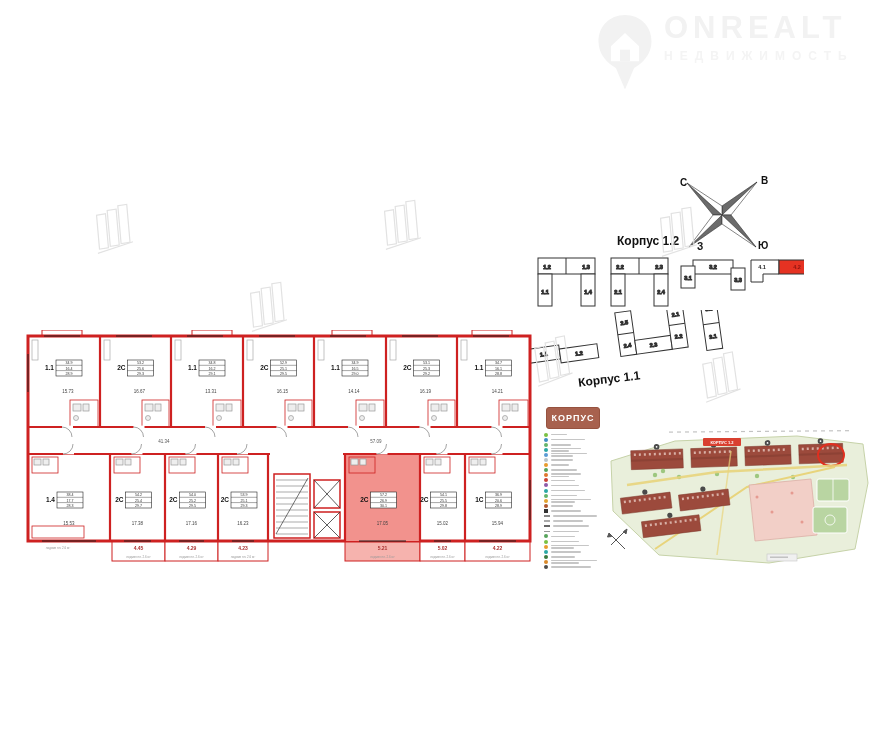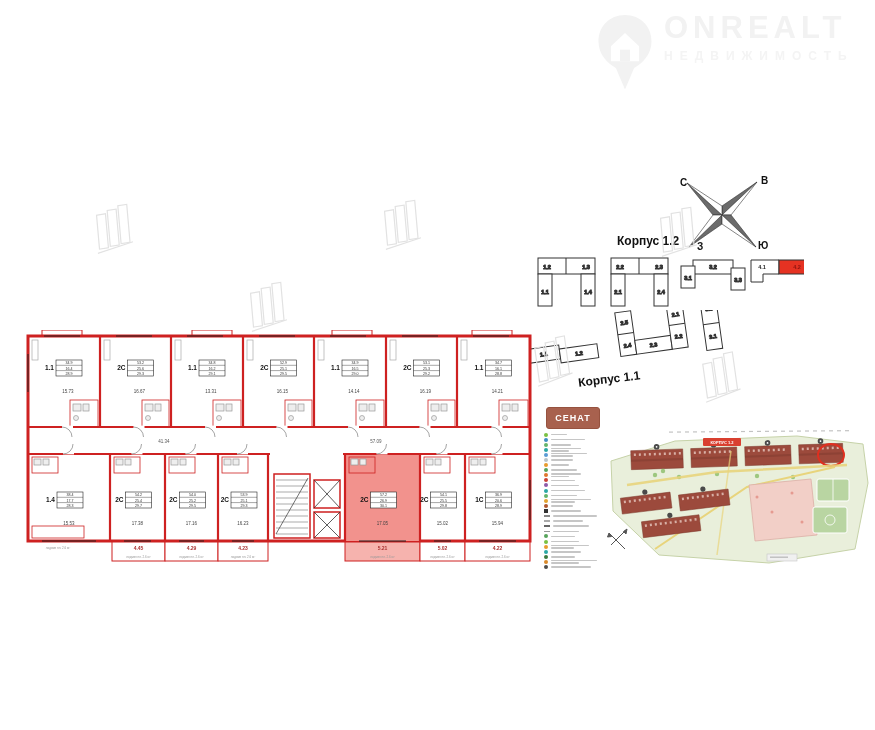"СЕНАТ" div.sp-logo { text: СЕНАТ -> КОРПУС }
